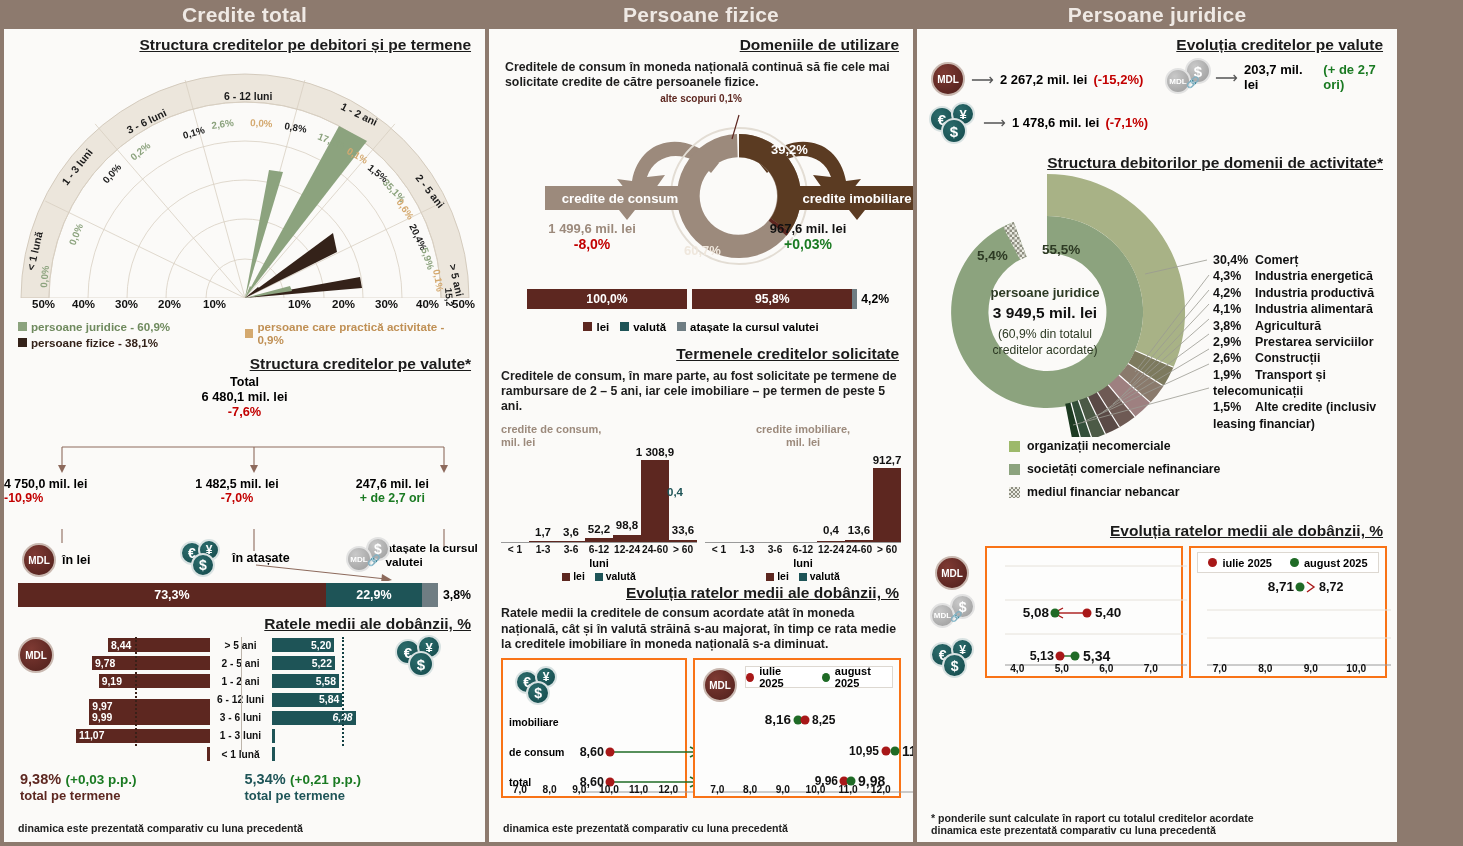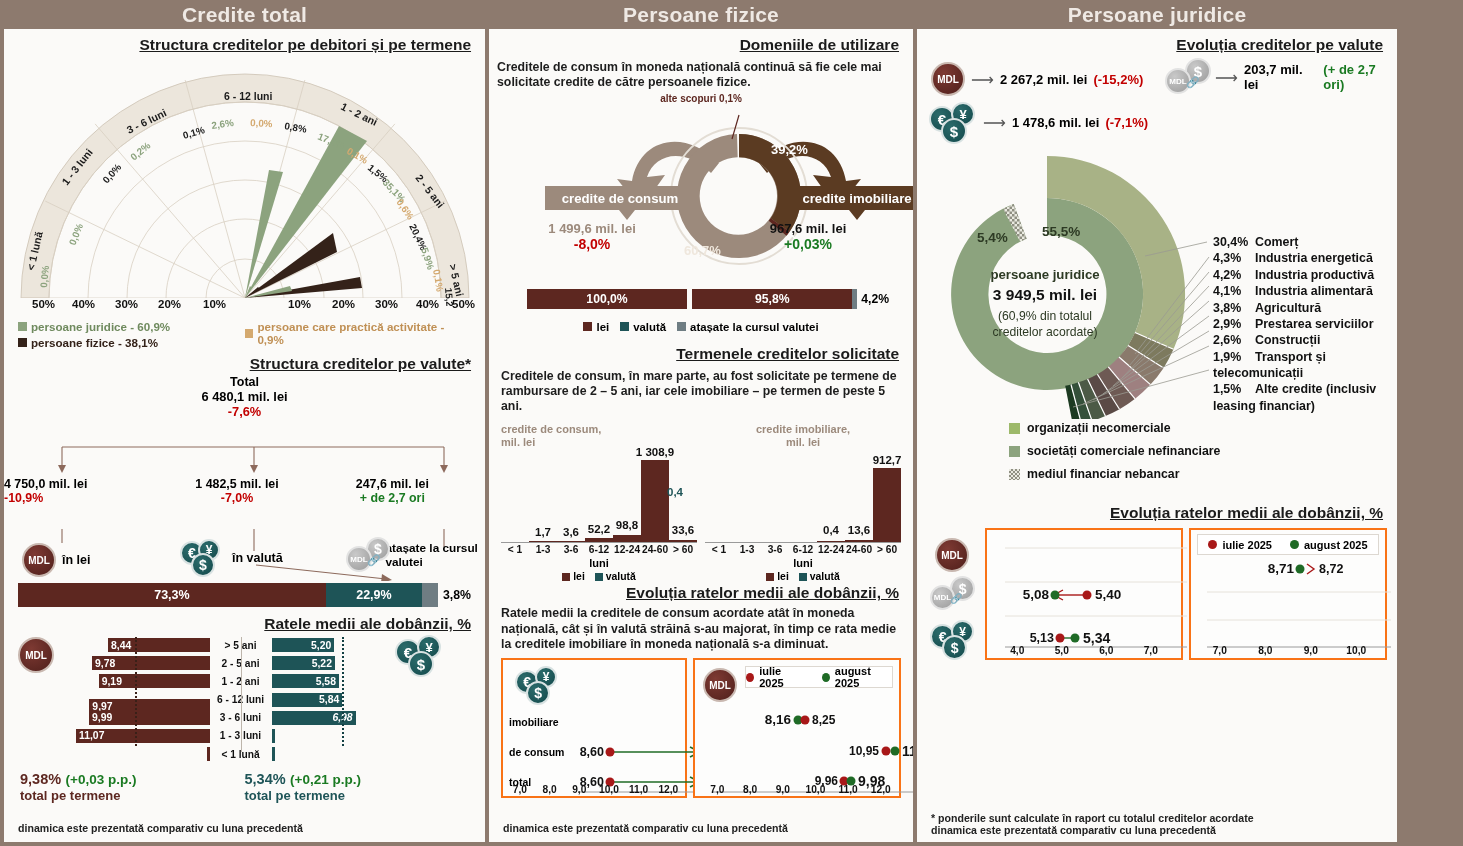"Creditele de consum în moneda" div.body-text { padding: 6px 12px 0 8px -> 6px 12px 0 16px }
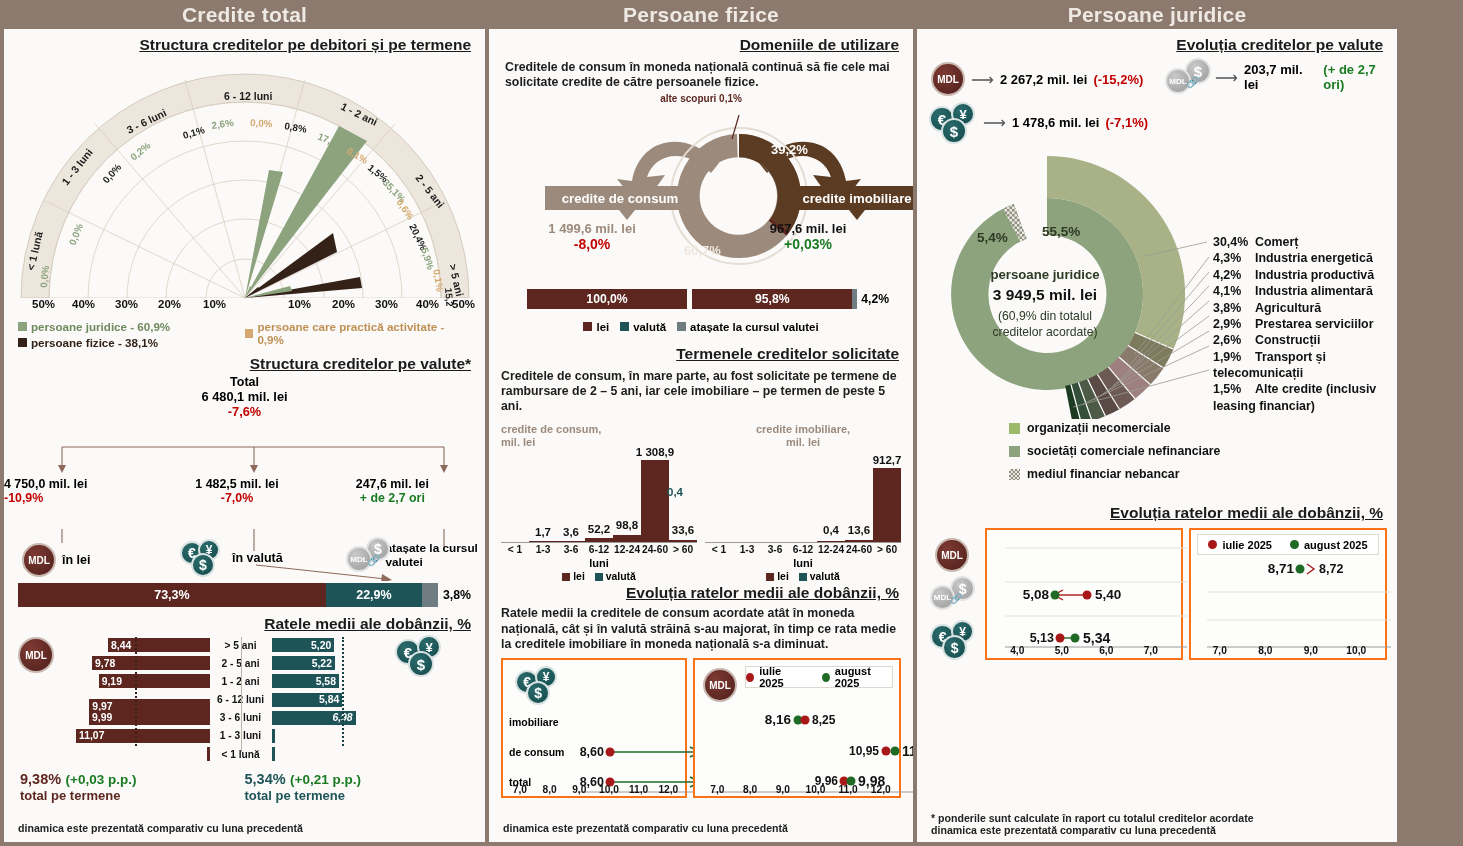"Structura debitorilor pe domenii de" div { html: none -> <div> <div>Structura debitorilor pe domenii de activitate*</div> </div> }
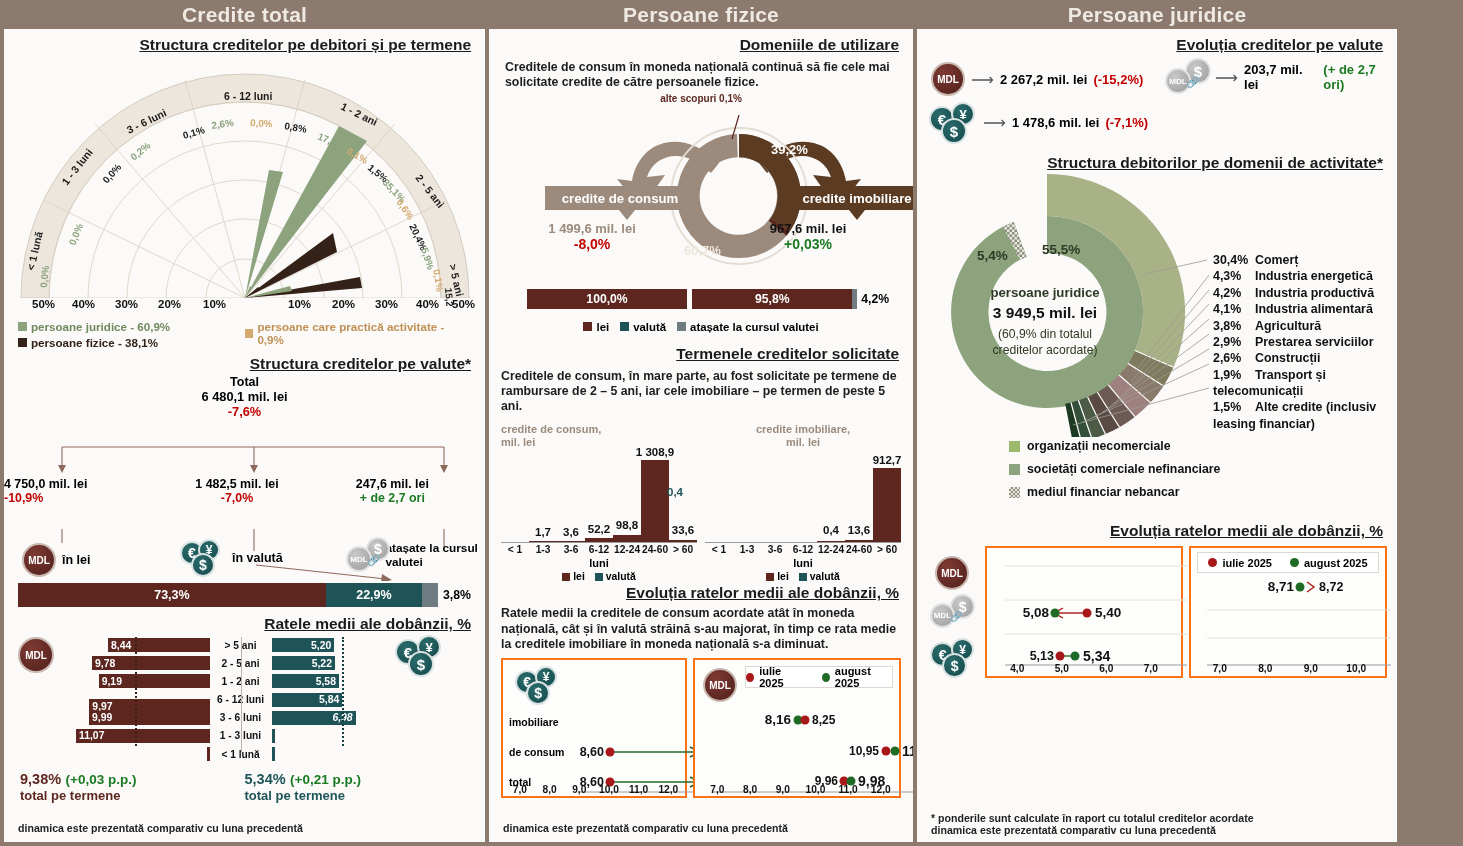"în valută" span { text: valută -> atașate }
